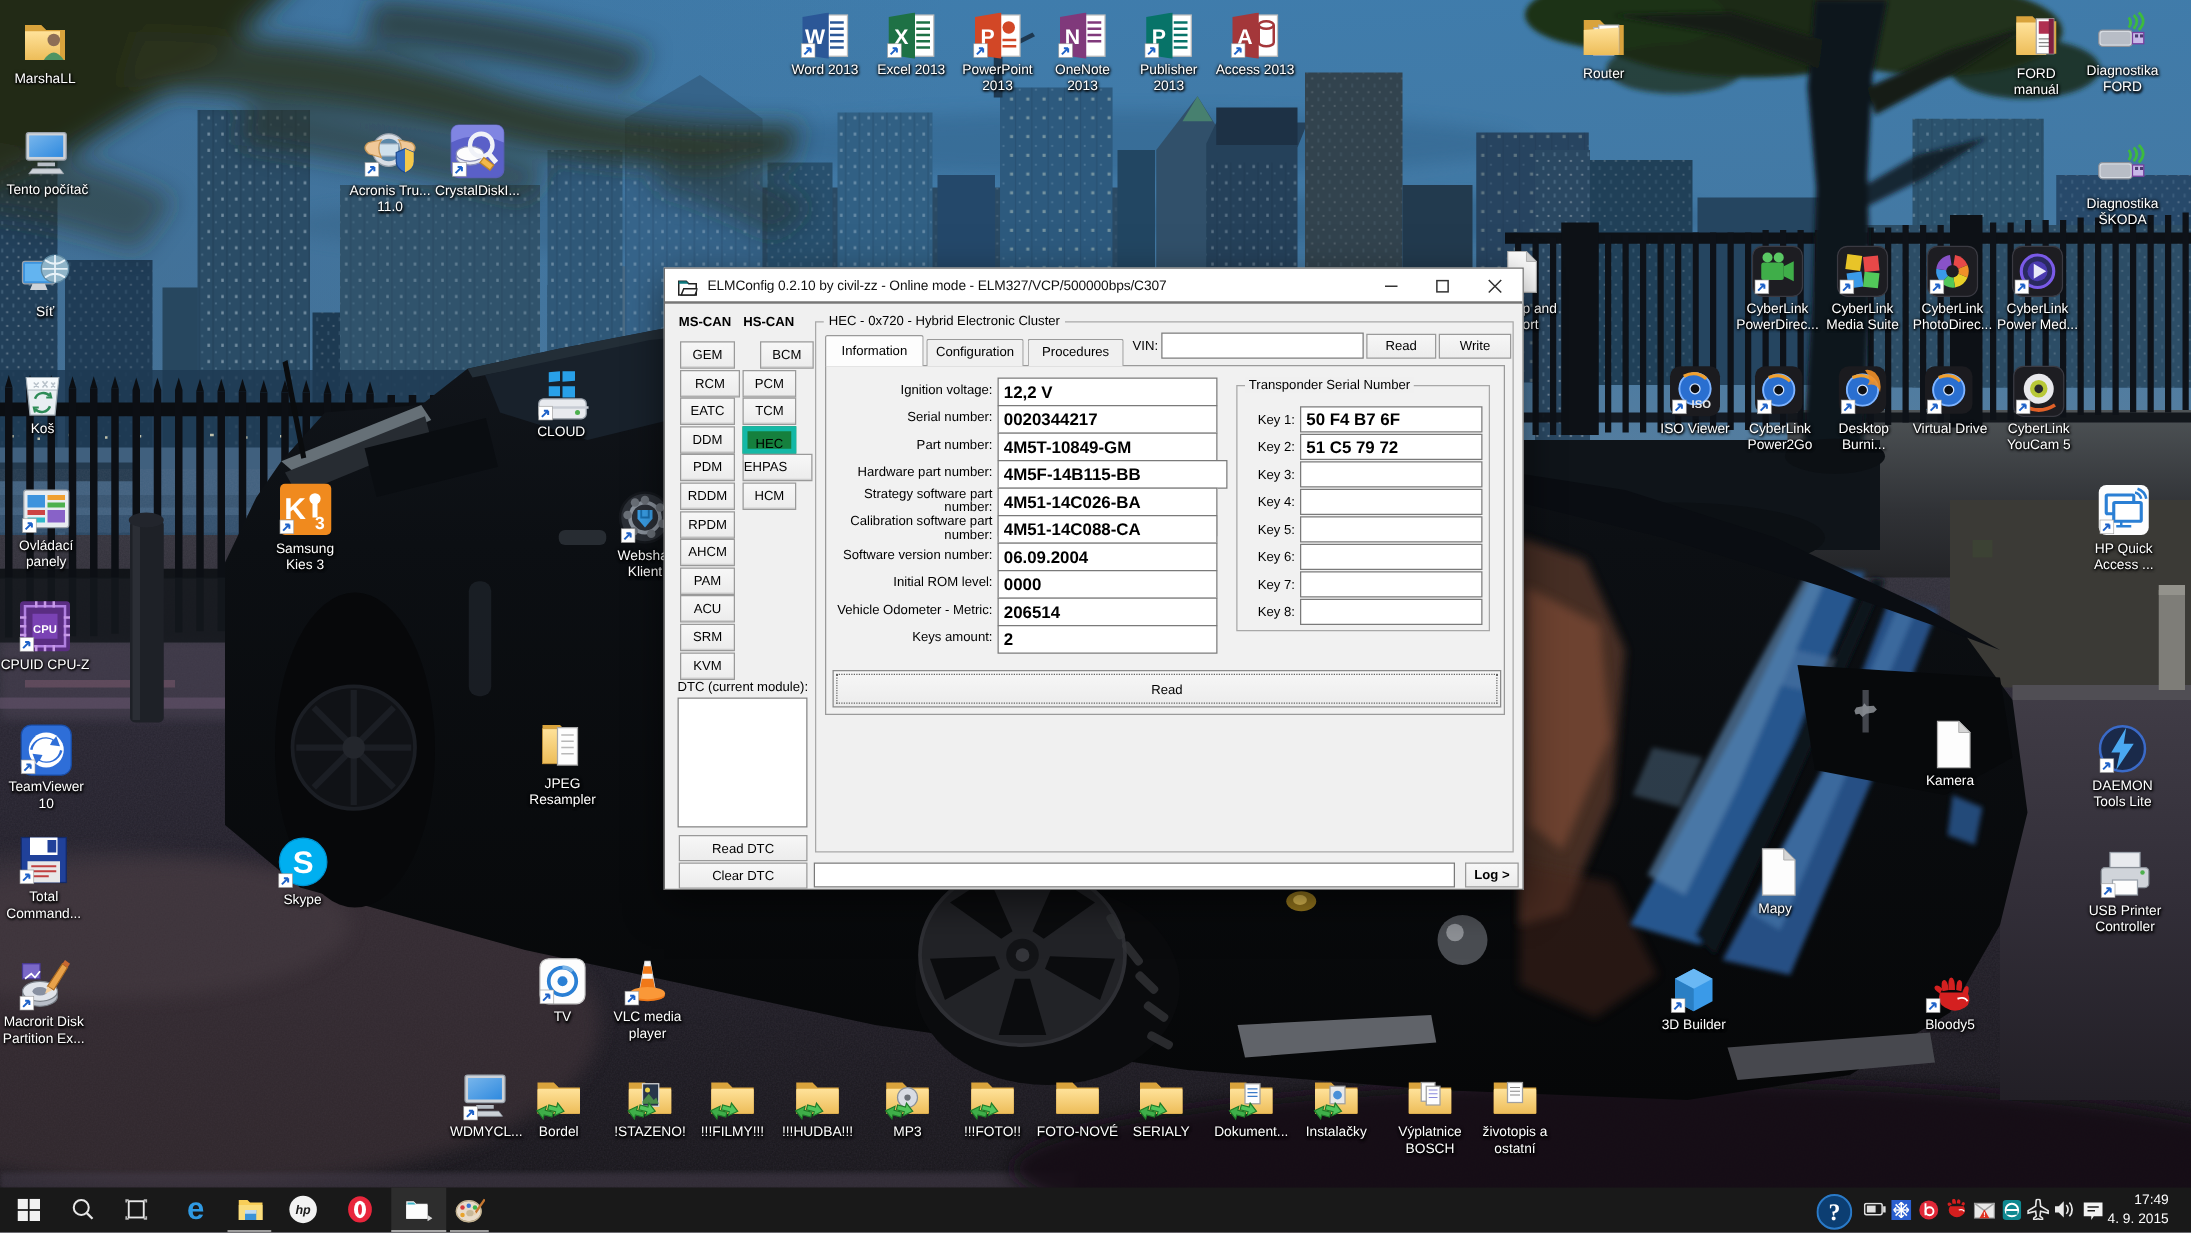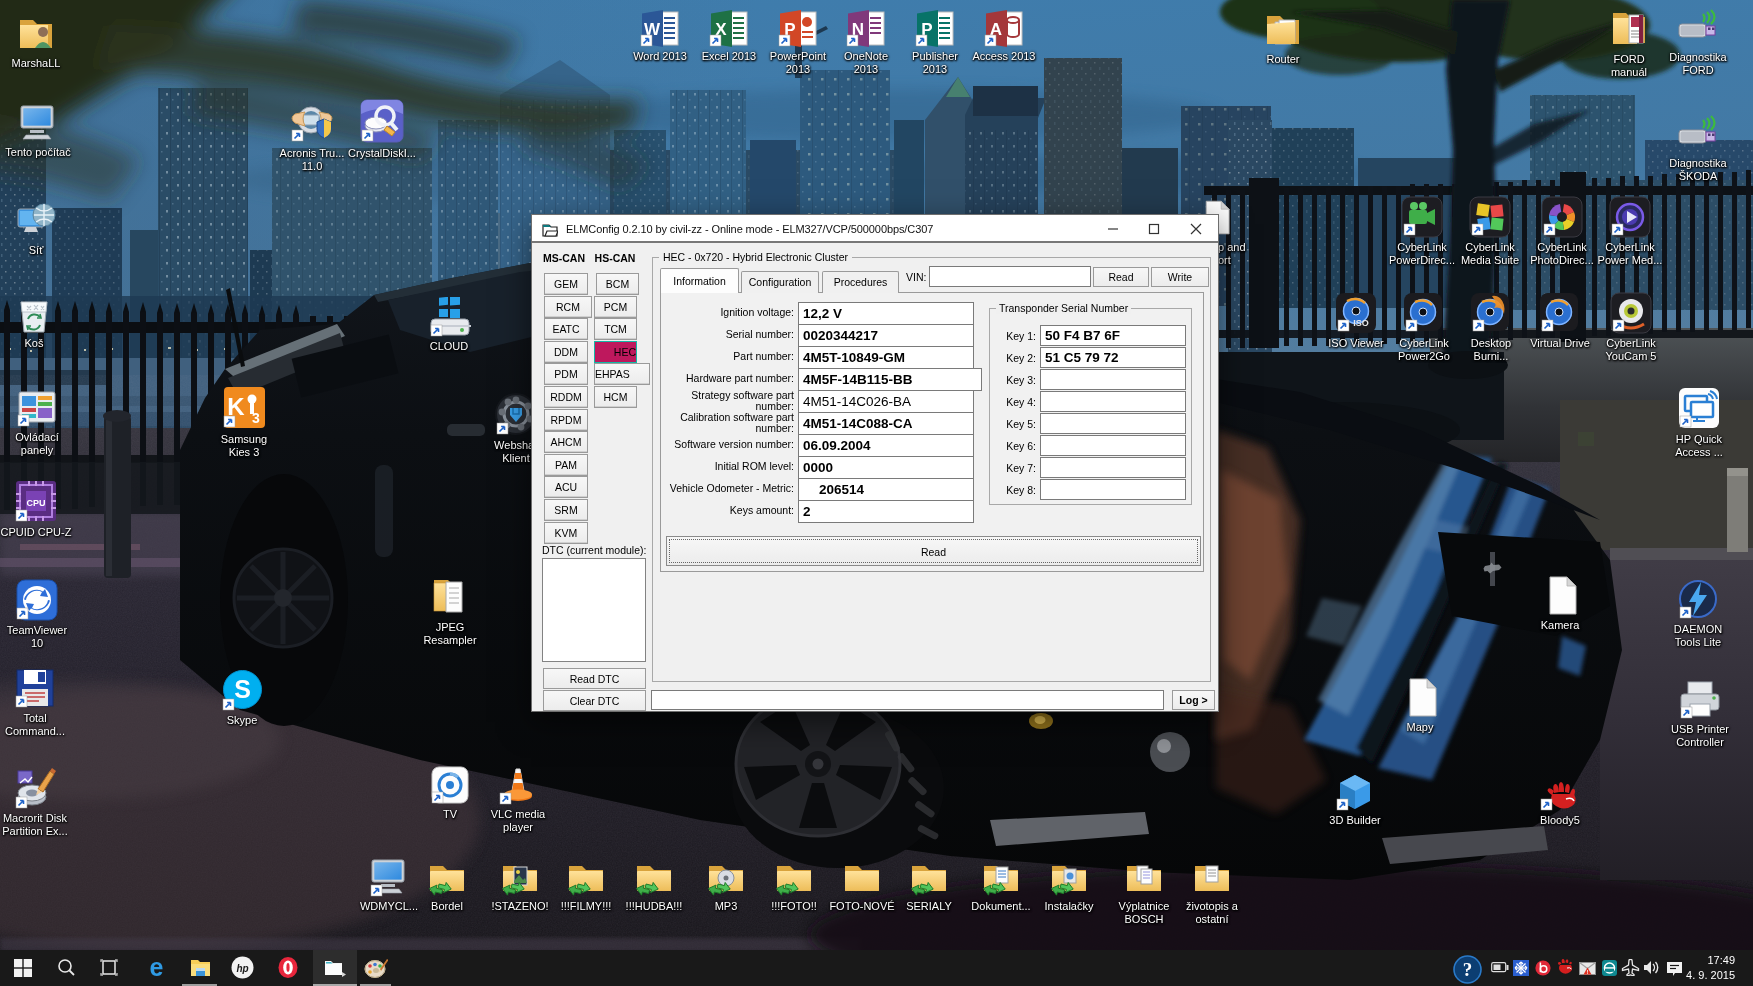"BCM" div { left: 64px -> 76px }
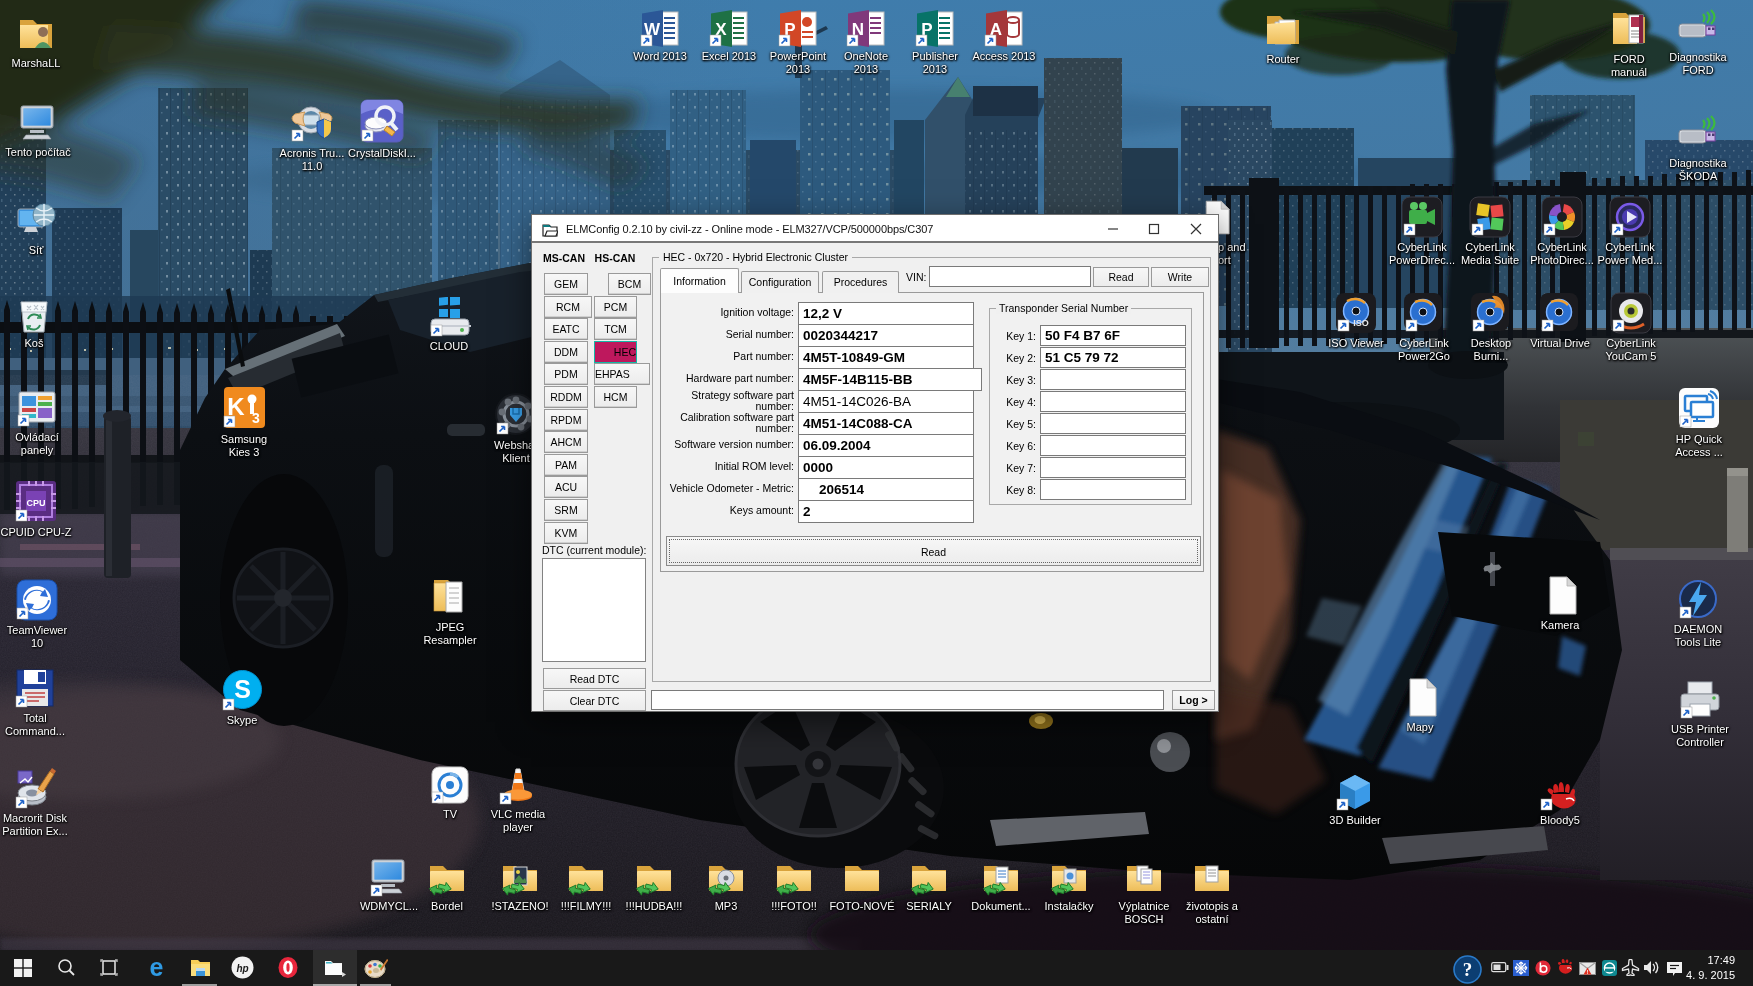"HEC" div { background: #be185d -> #15803d; border: 1px solid #14b8a6 -> 4px solid #14b8a6; text-align: right -> center }
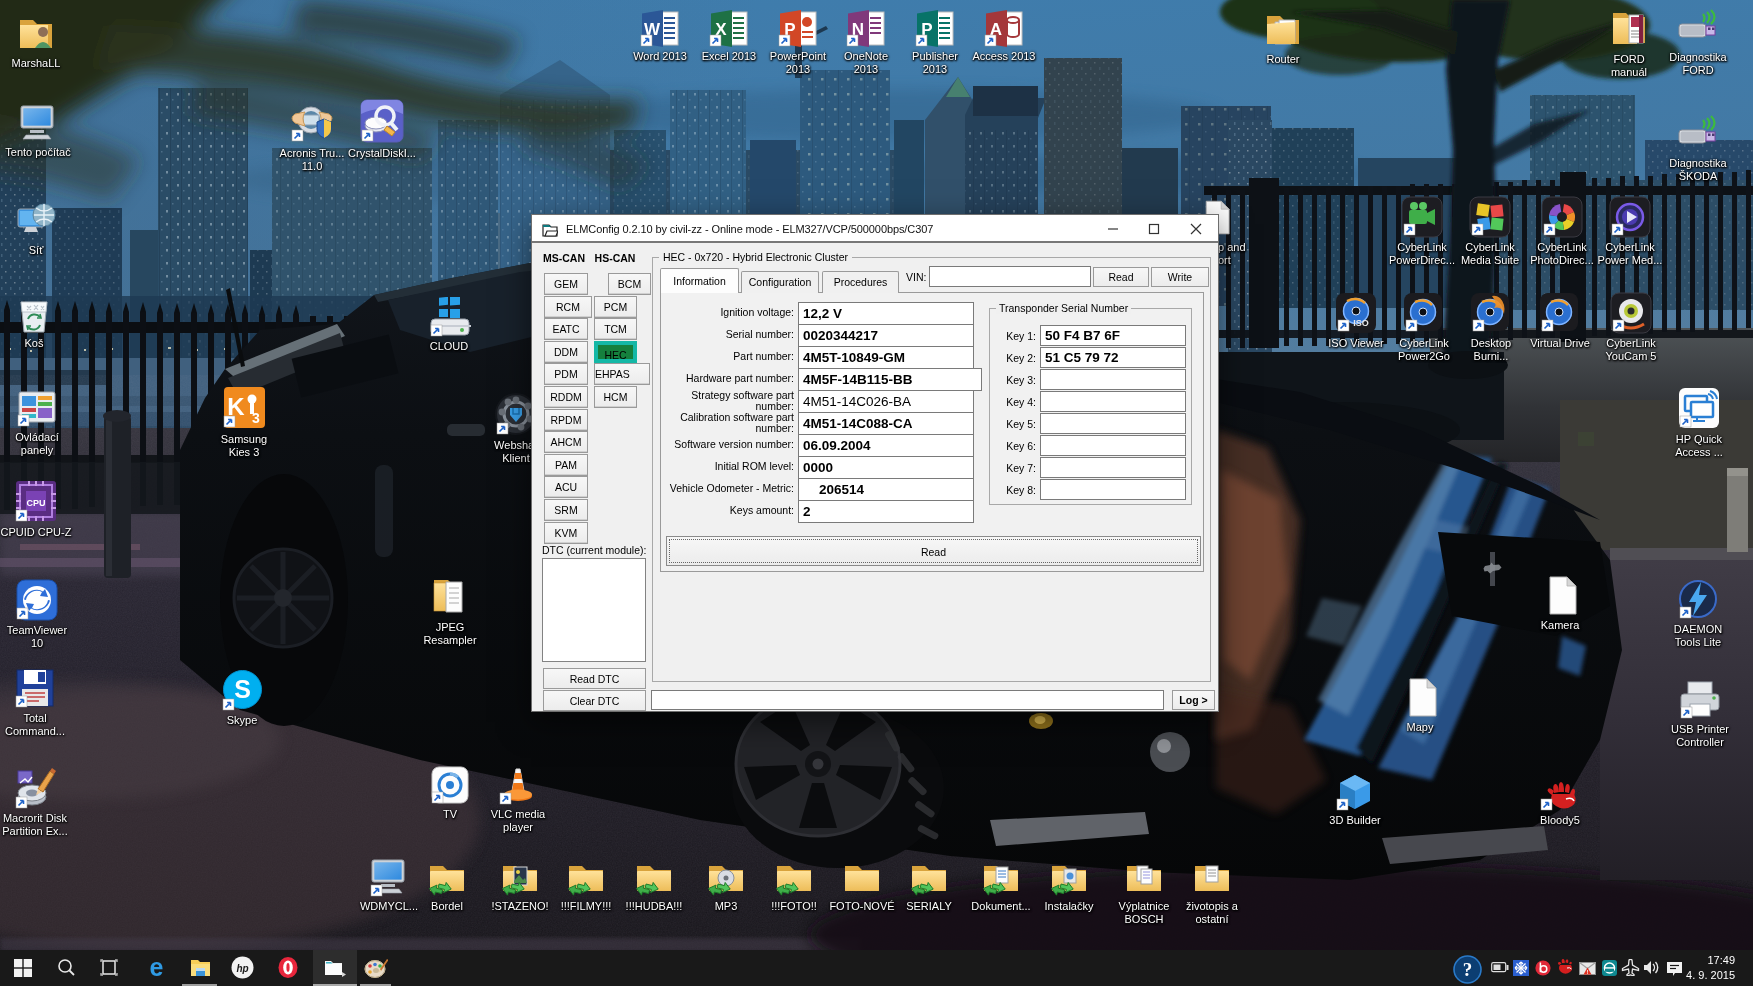"4M51-14C026-BA" div { font-weight: normal -> bold }
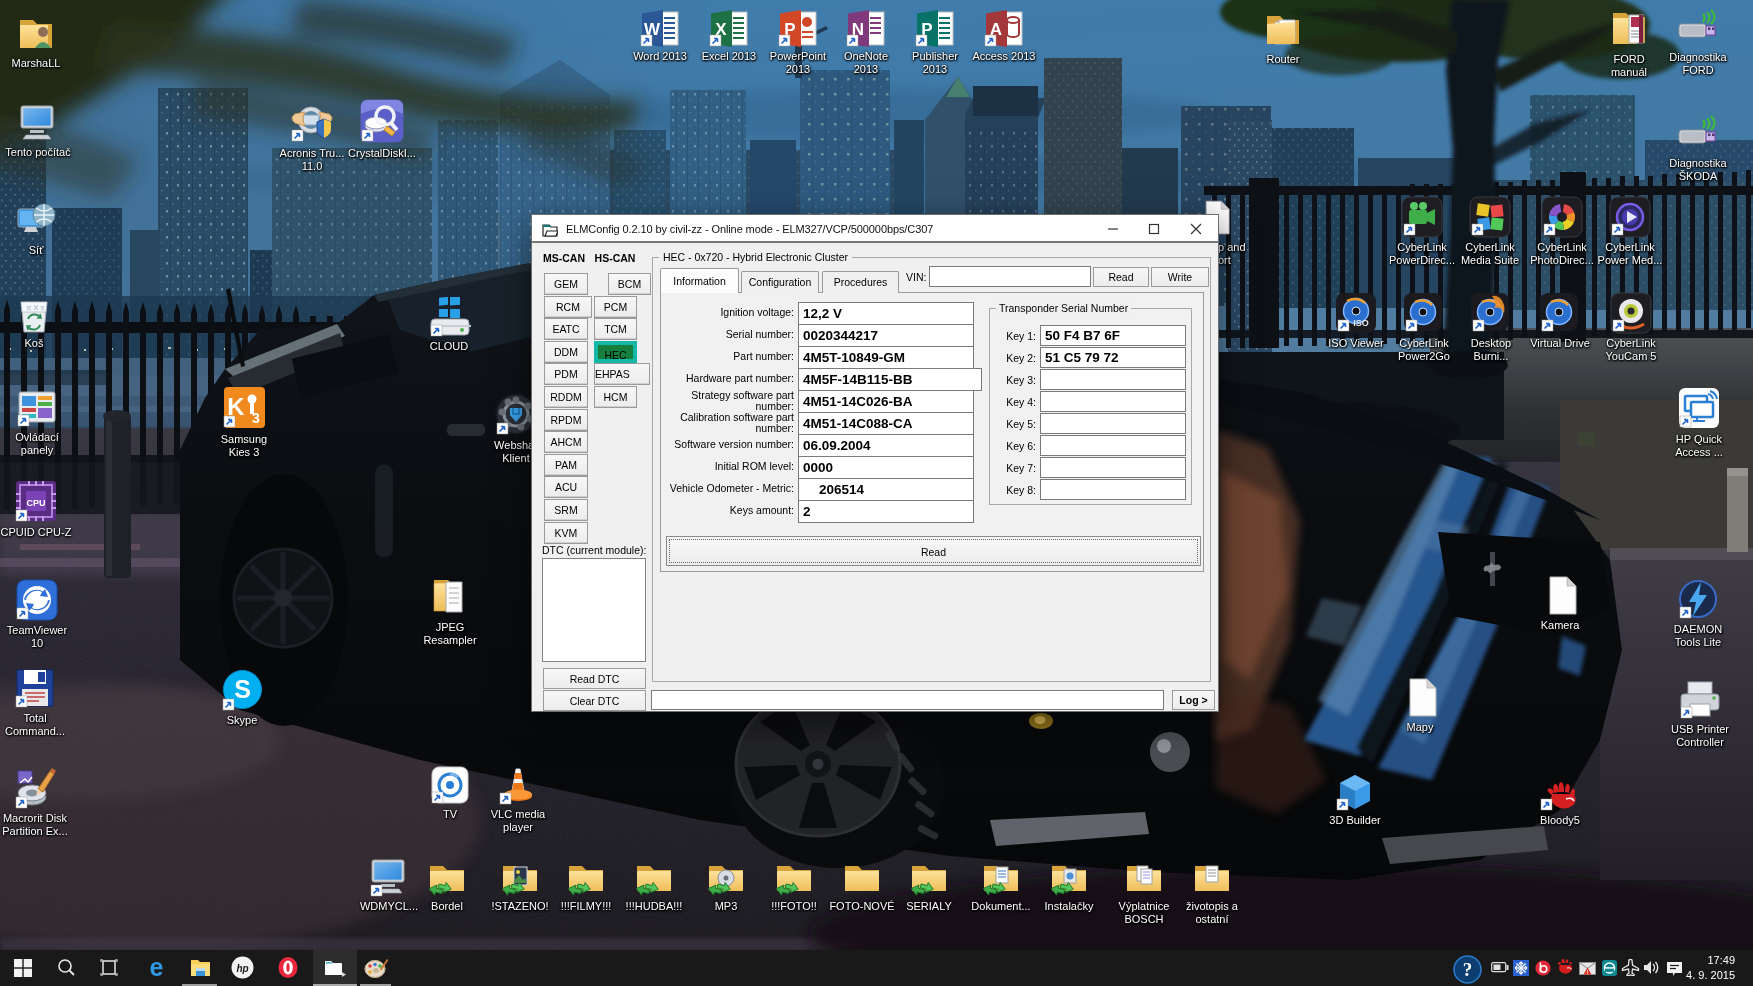"206514" div { padding-left: 20px -> 4px }
